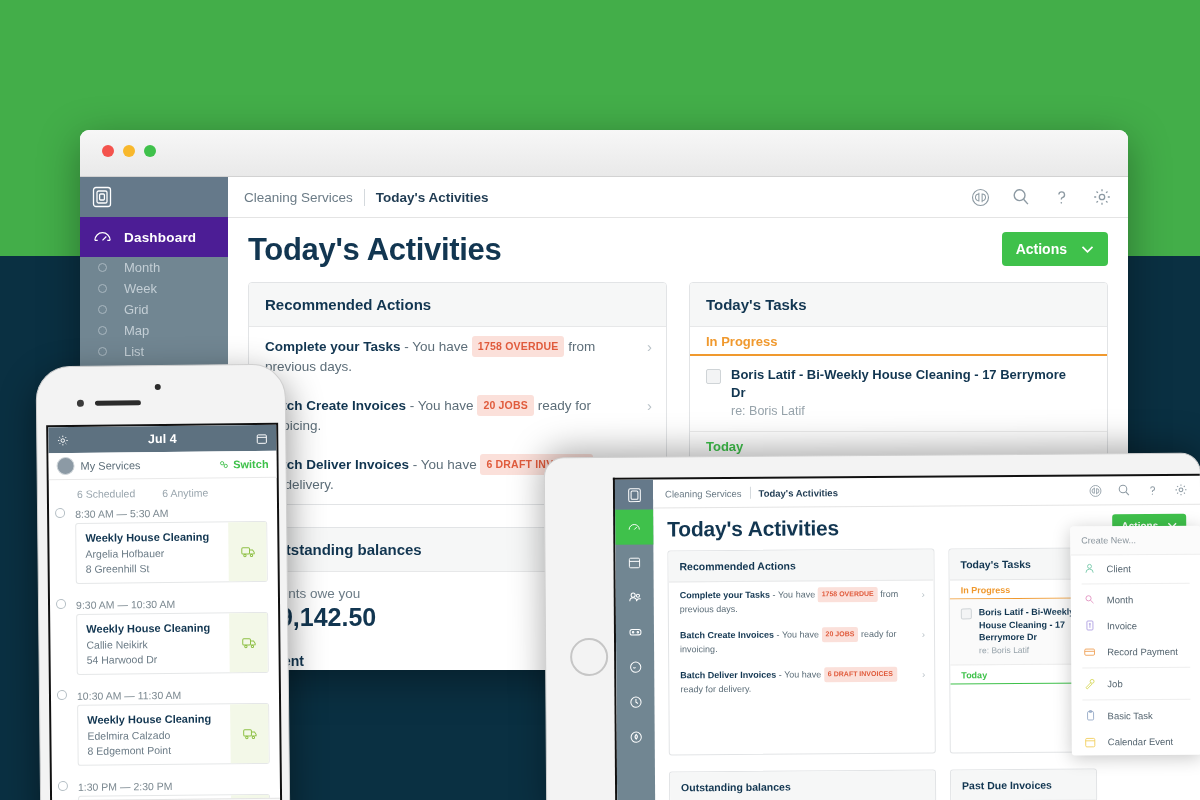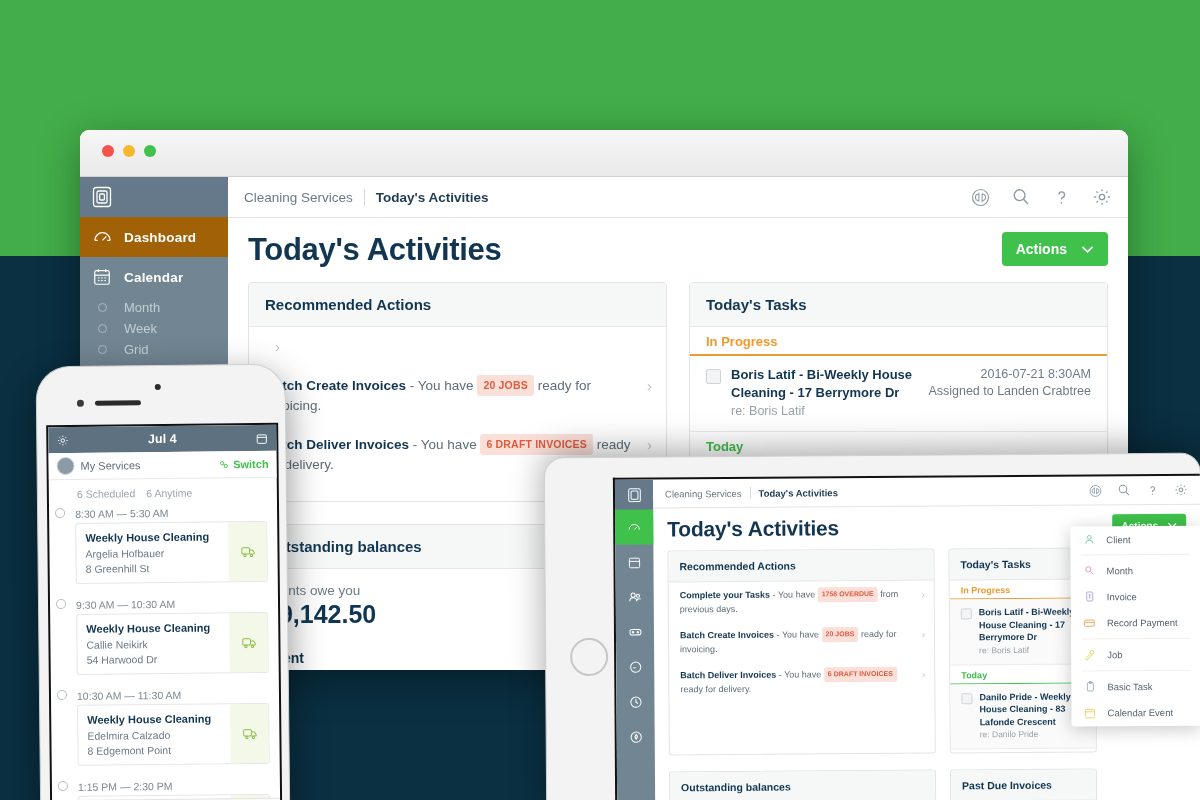"Dashboard" .side-row.active { background: #a16207 -> #4c1d95 }
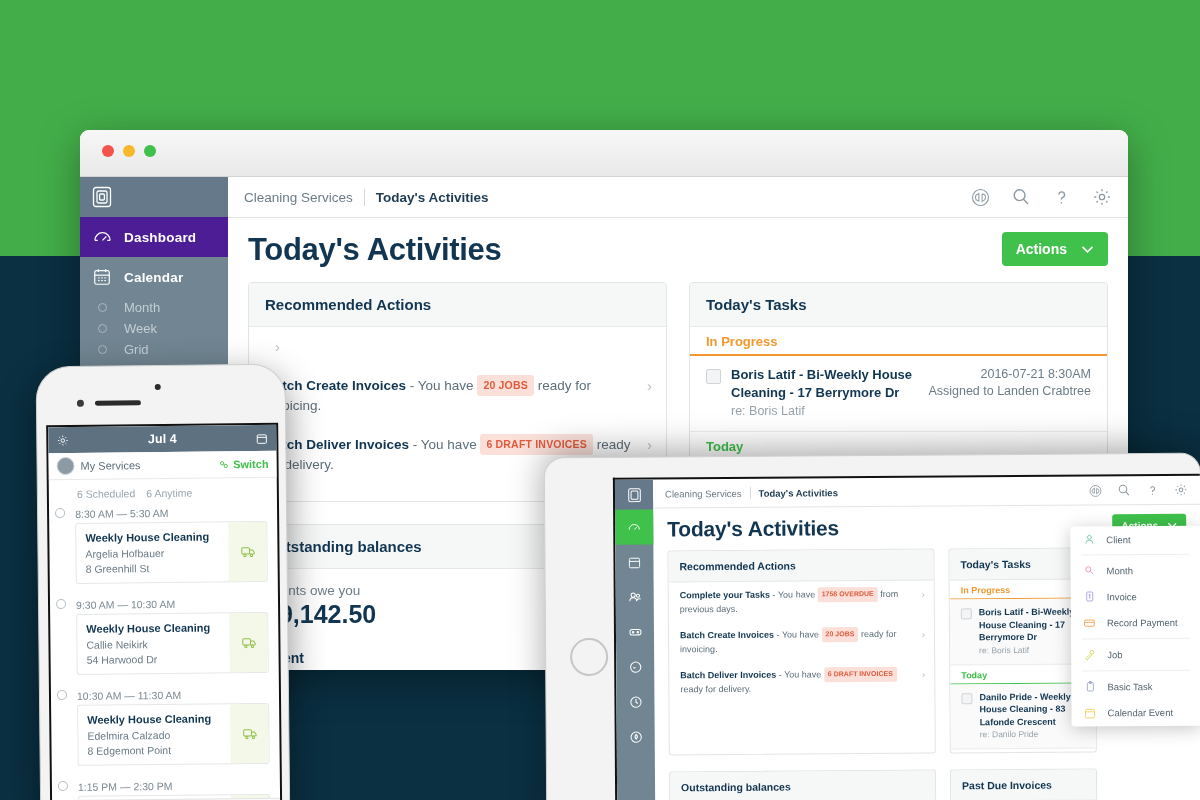"Calendar" div.side-row { html: <div> <span> <svg> <rect></rect> <path></path> <path></path> <path></path> </svg> </span> <span>Calendar</span> </div> -> none }
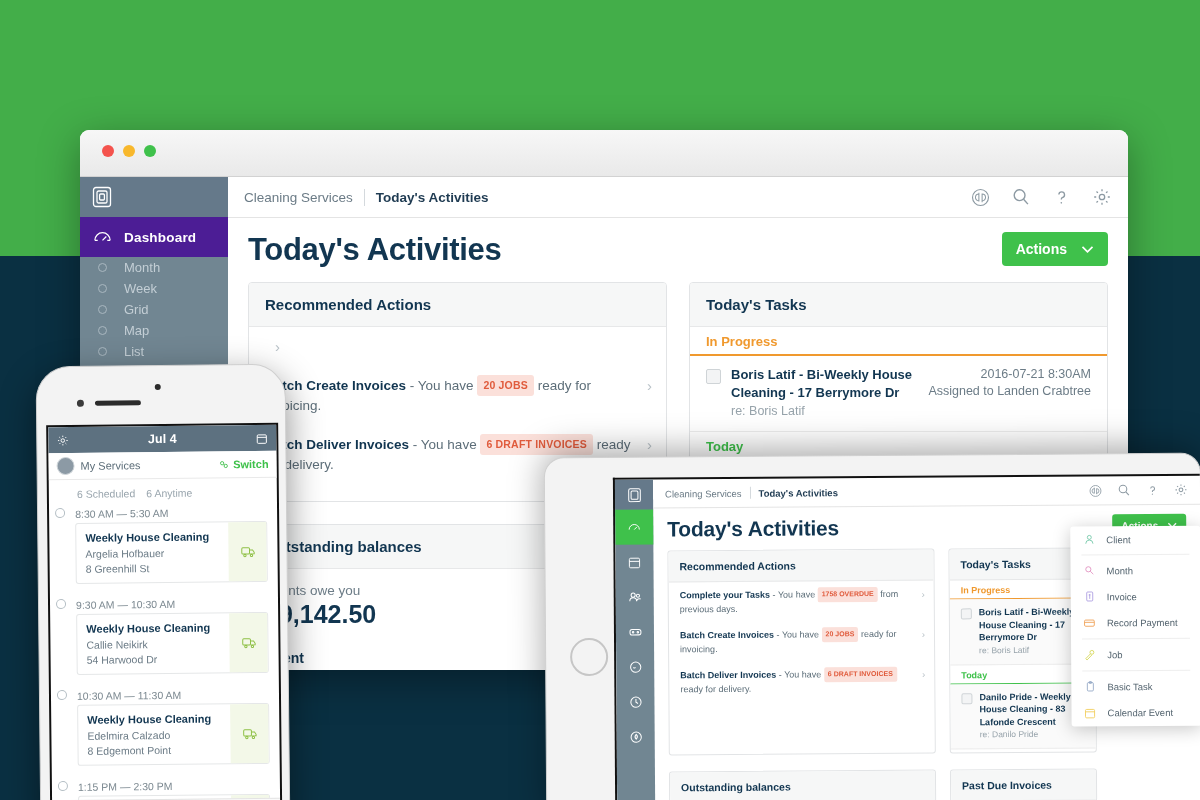"Complete your Tasks - You have 1758" div { html: none -> <div><b>Complete your Tasks</b><span> - You have </span><span>1758 OVERDUE</span><span> from previous days.</span></div> }
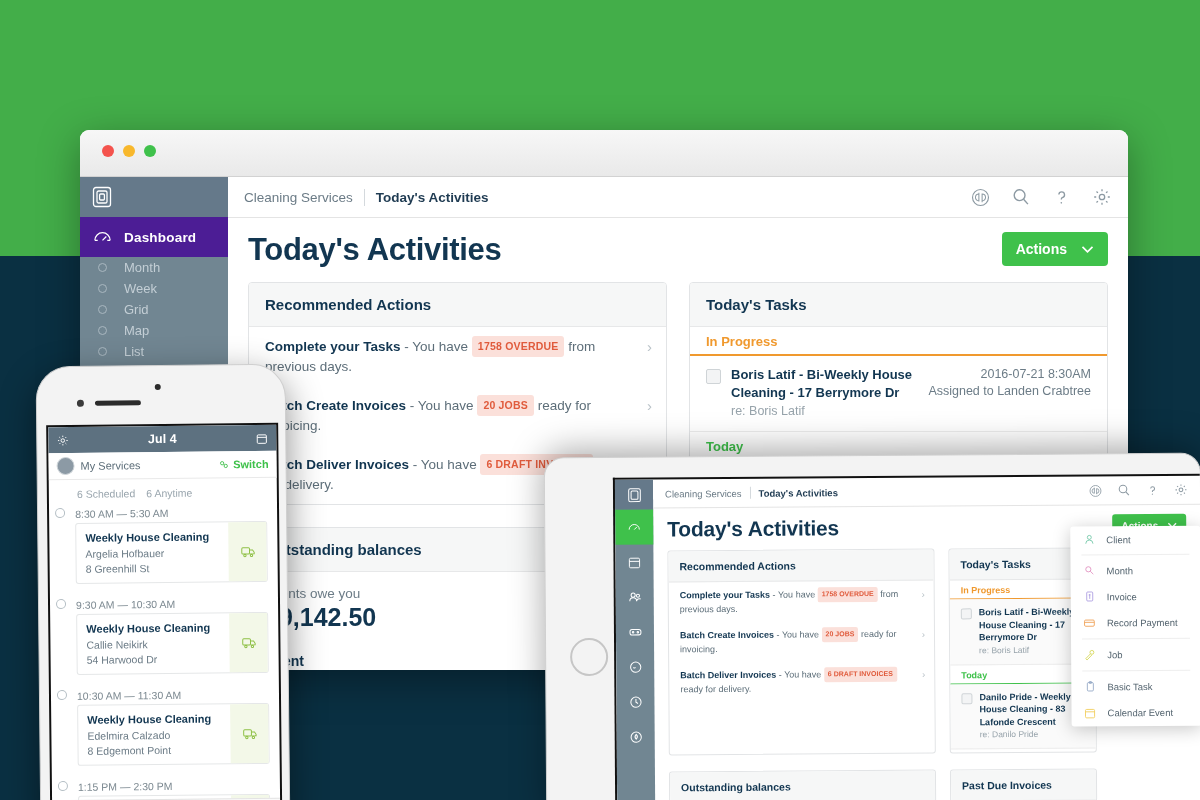"2016-07-21 8:30AM" div.rt { html: <div> <div>2016-07-21 8:30AM</div> <div>Assigned to Landen Crabtree</div> </div> -> none }
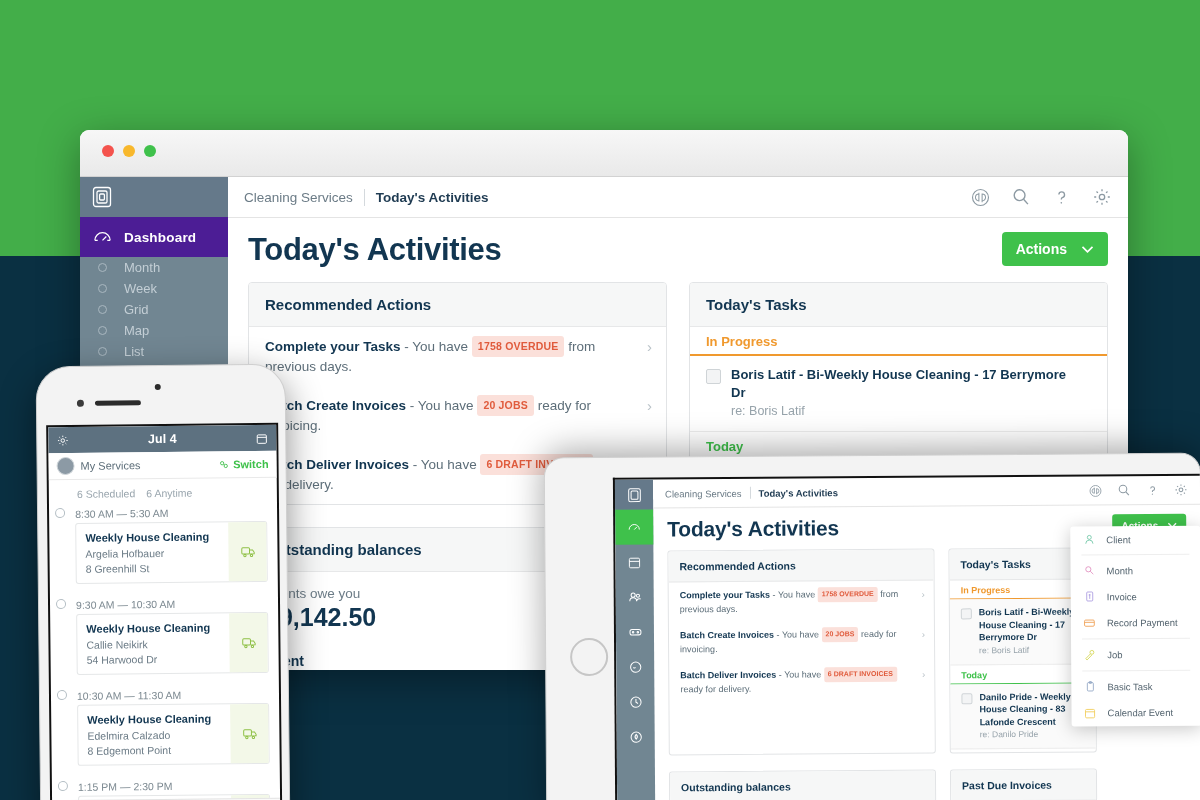"6 Scheduled" .ph-counts span { margin-right: 8px -> 24px }
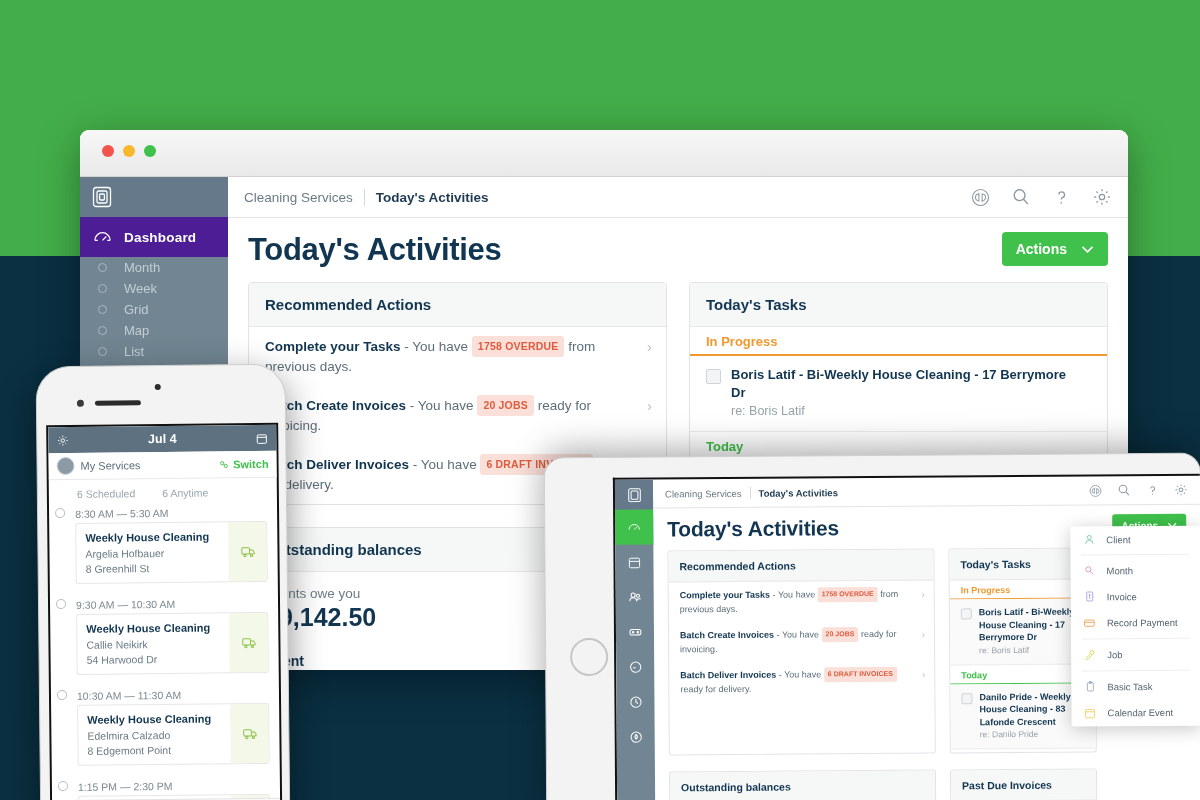"Create New..." div.dd-hd { html: none -> <div>Create New...</div> }
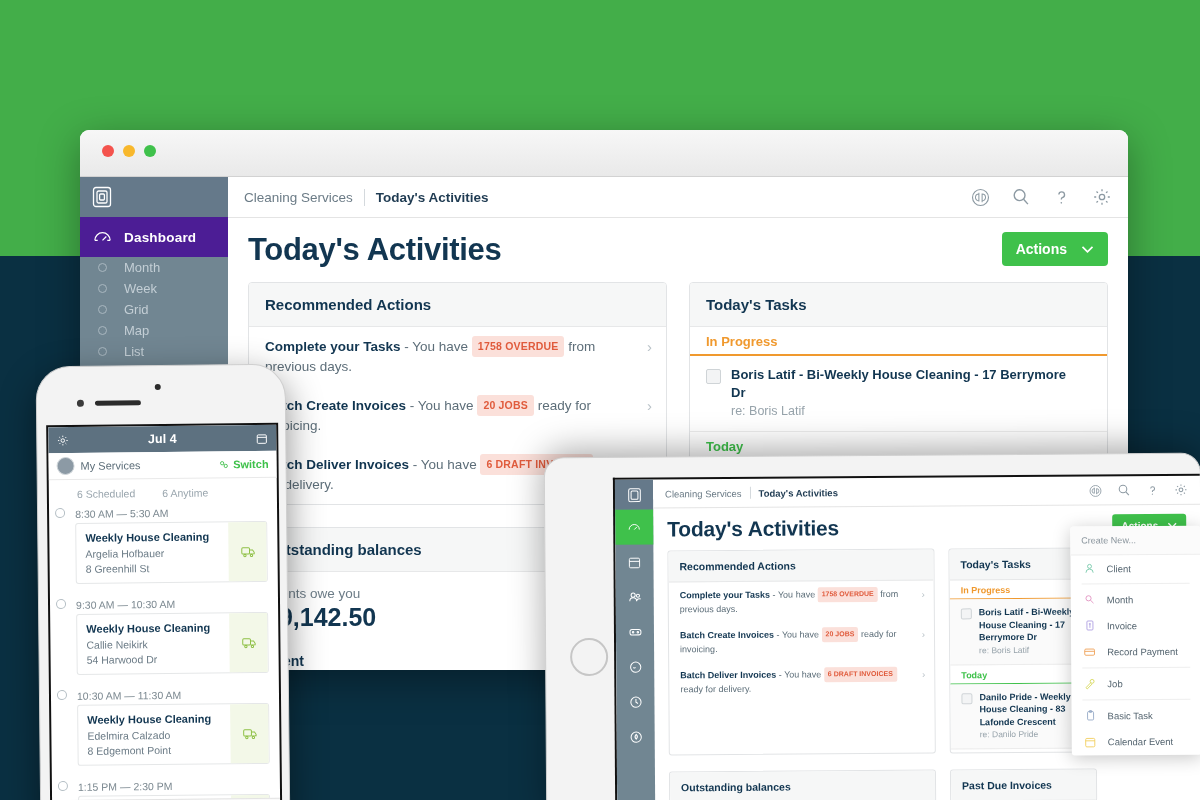"Danilo Pride - Weekly House Cleaning" div.tb-task { html: <div> <span></span> <div><span>Danilo Pride - Weekly House Cleaning - 83 Lafonde Crescent</span> <div>re: Danilo Pride</div></div> </div> -> none }
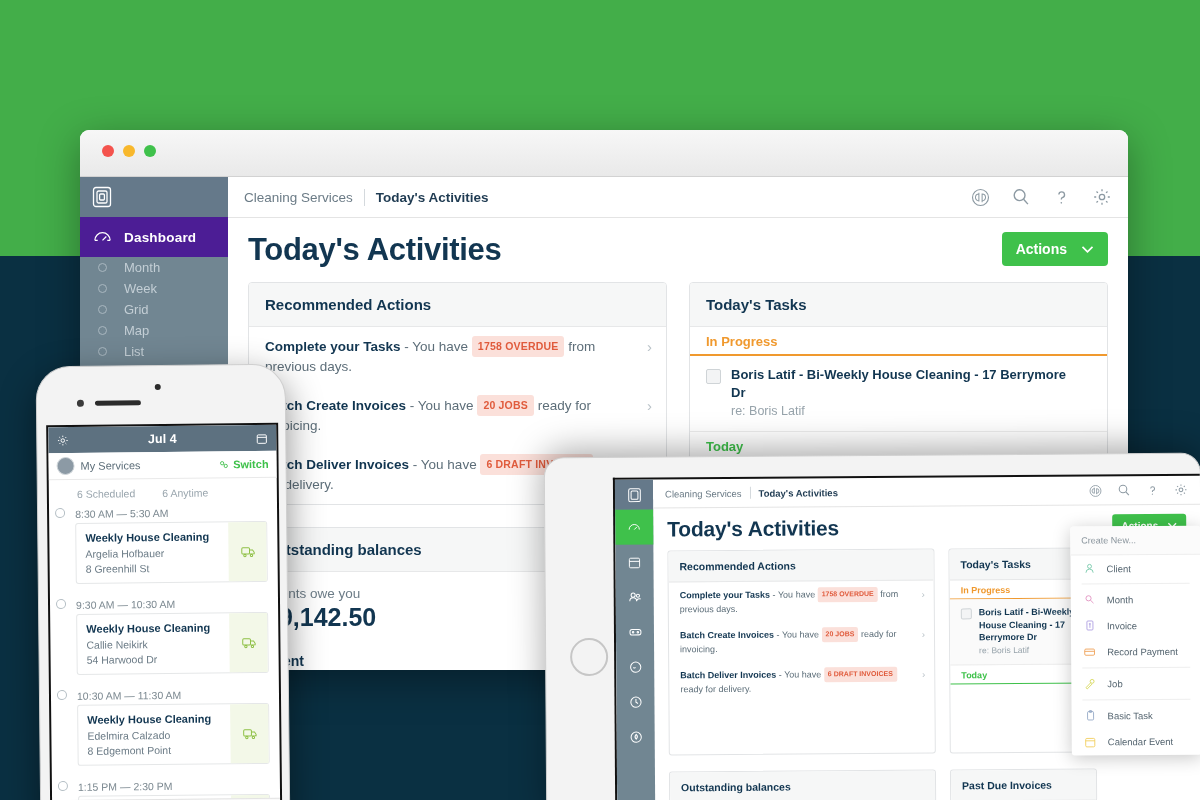"1:15 PM — 2:30 PM" span { text: 1:15 -> 1:30 }
